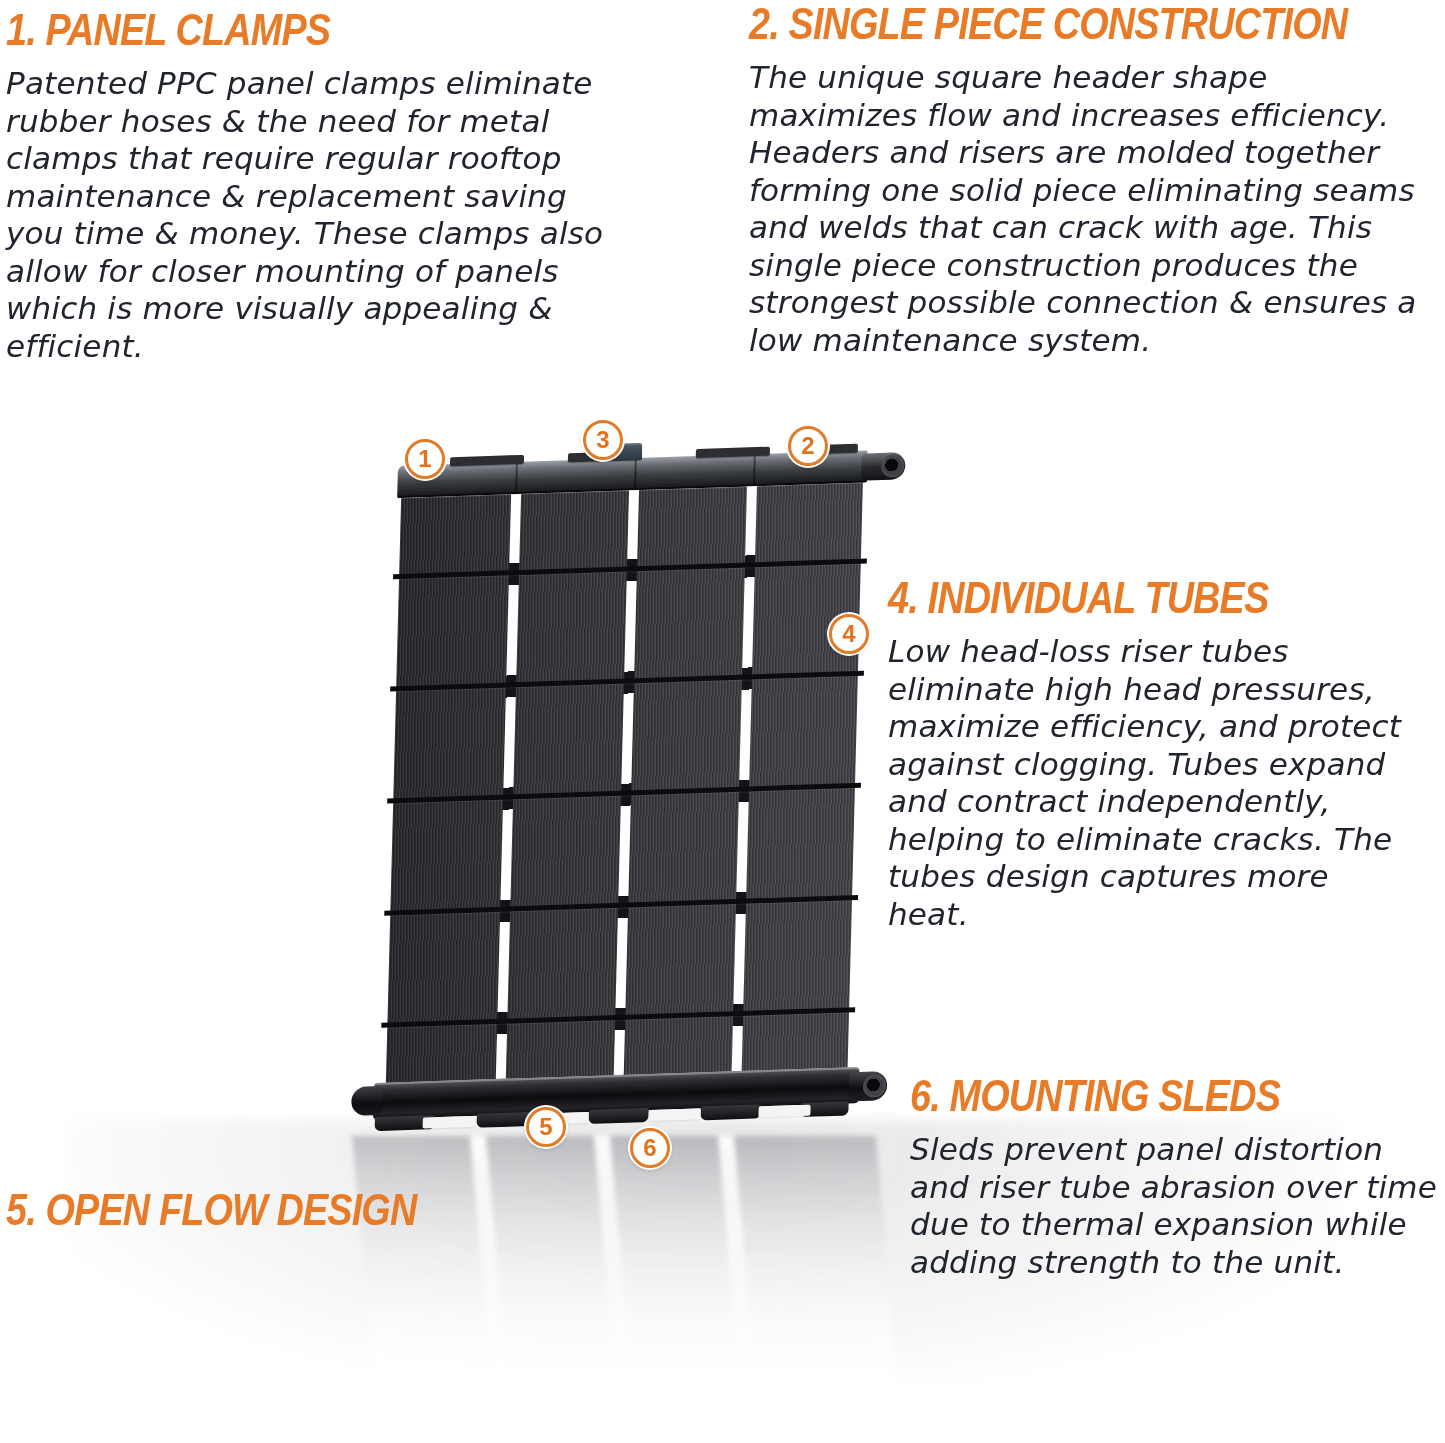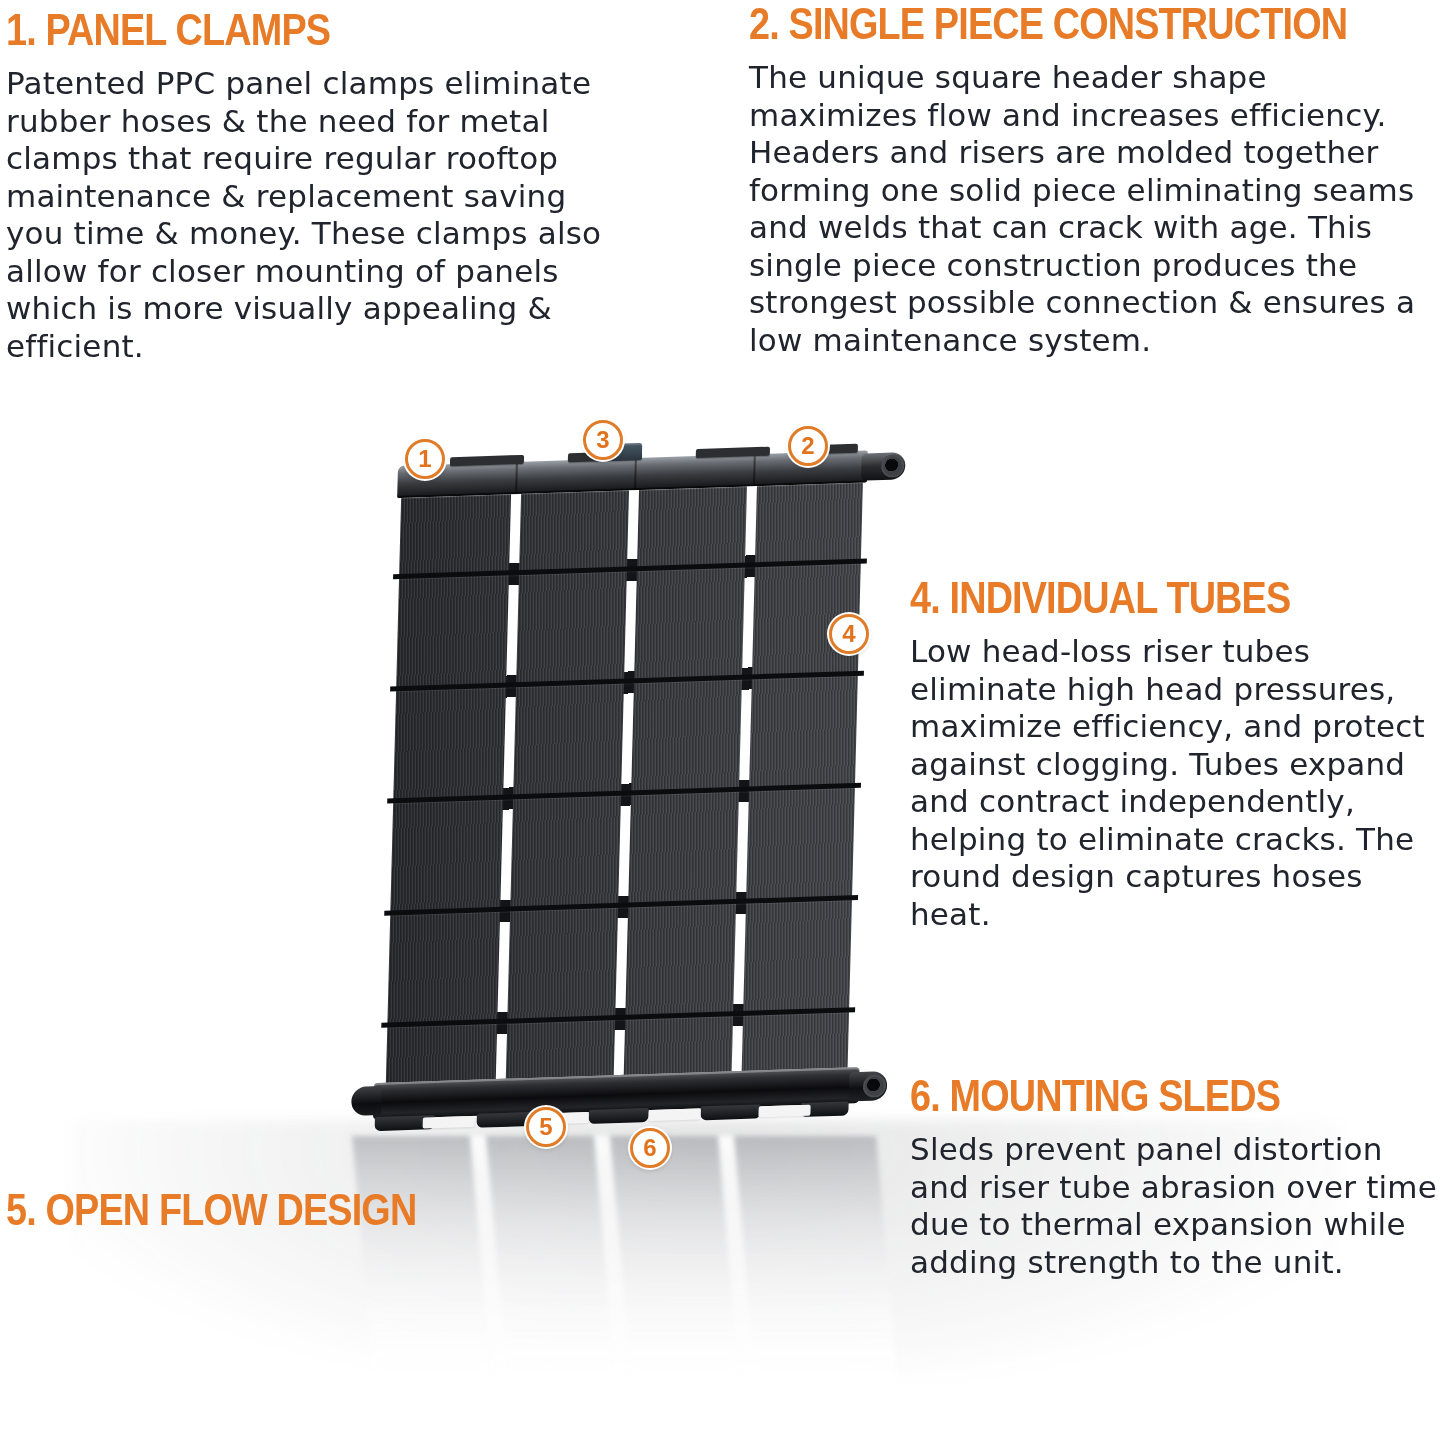"1. PANEL CLAMPS" .feature { font-style: none -> italic }
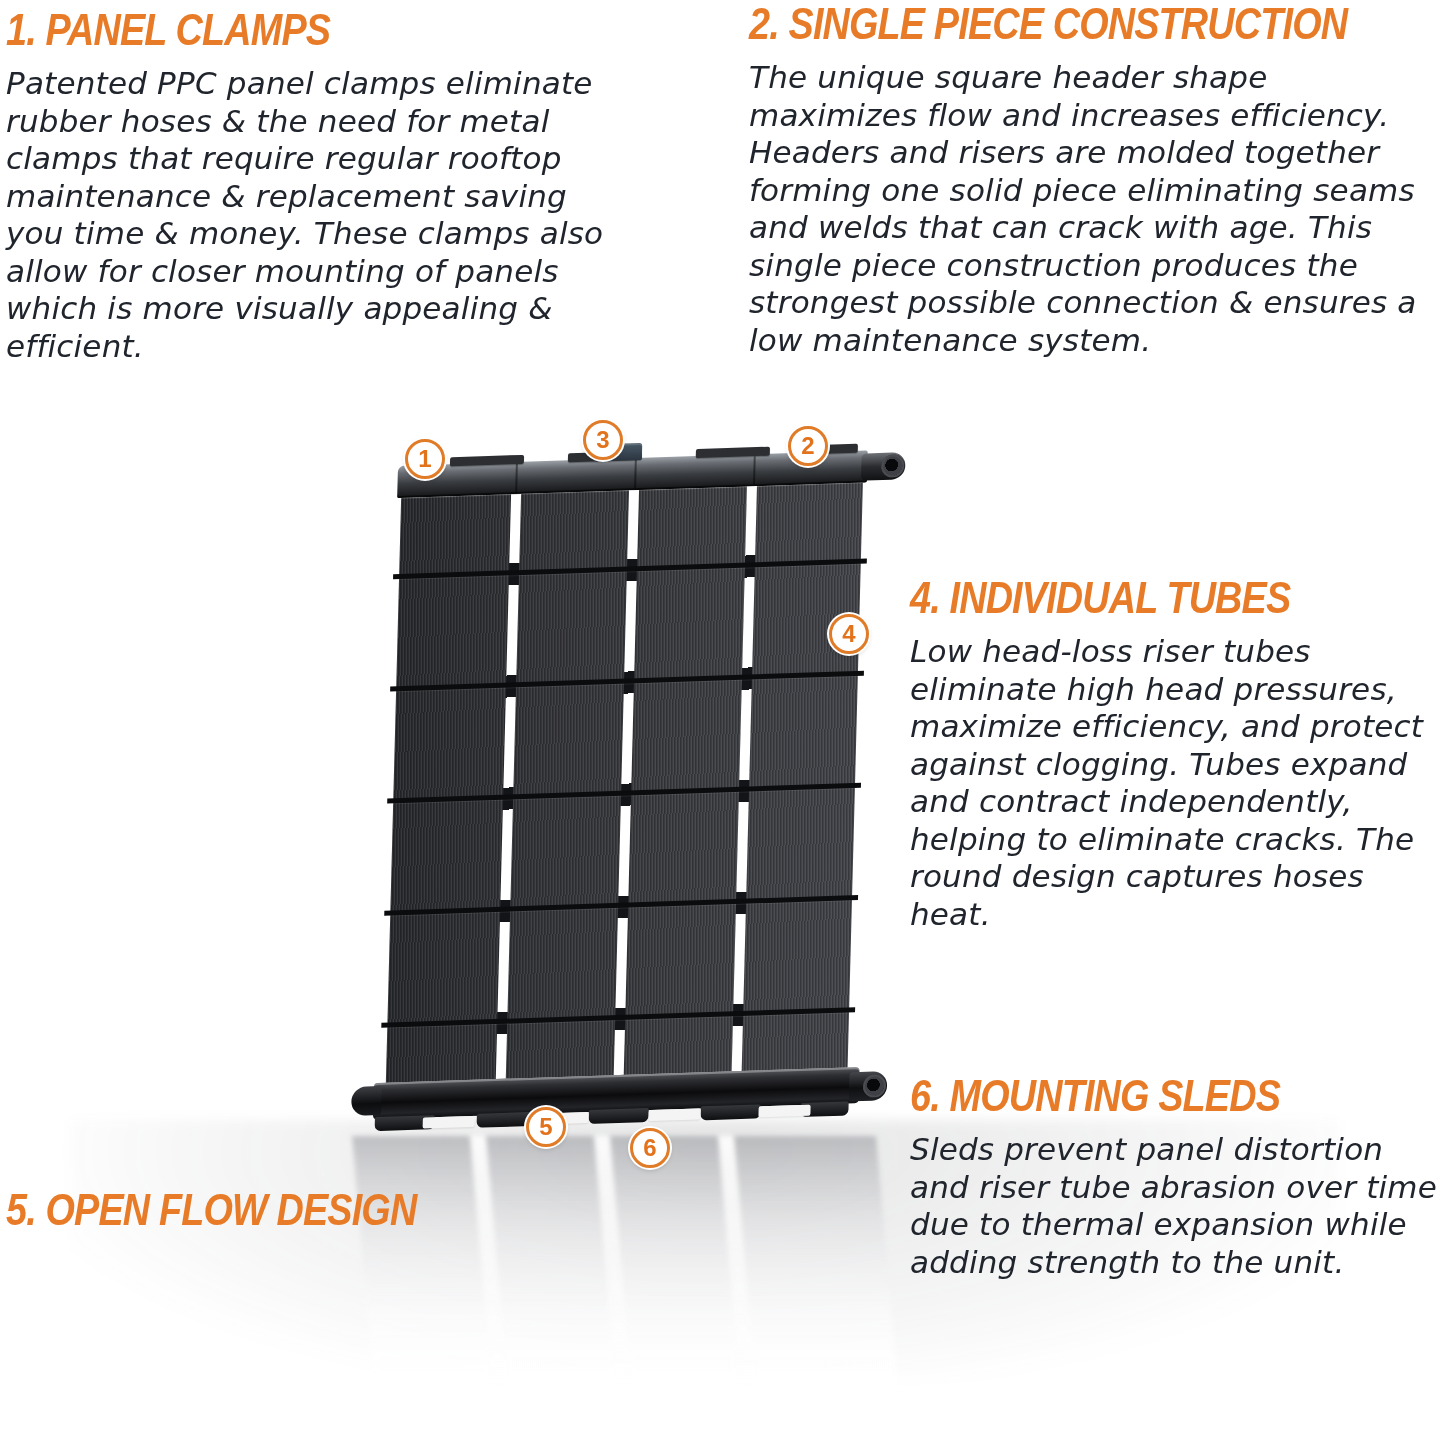"4. INDIVIDUAL TUBES" .f4 { left: 910px -> 888px }
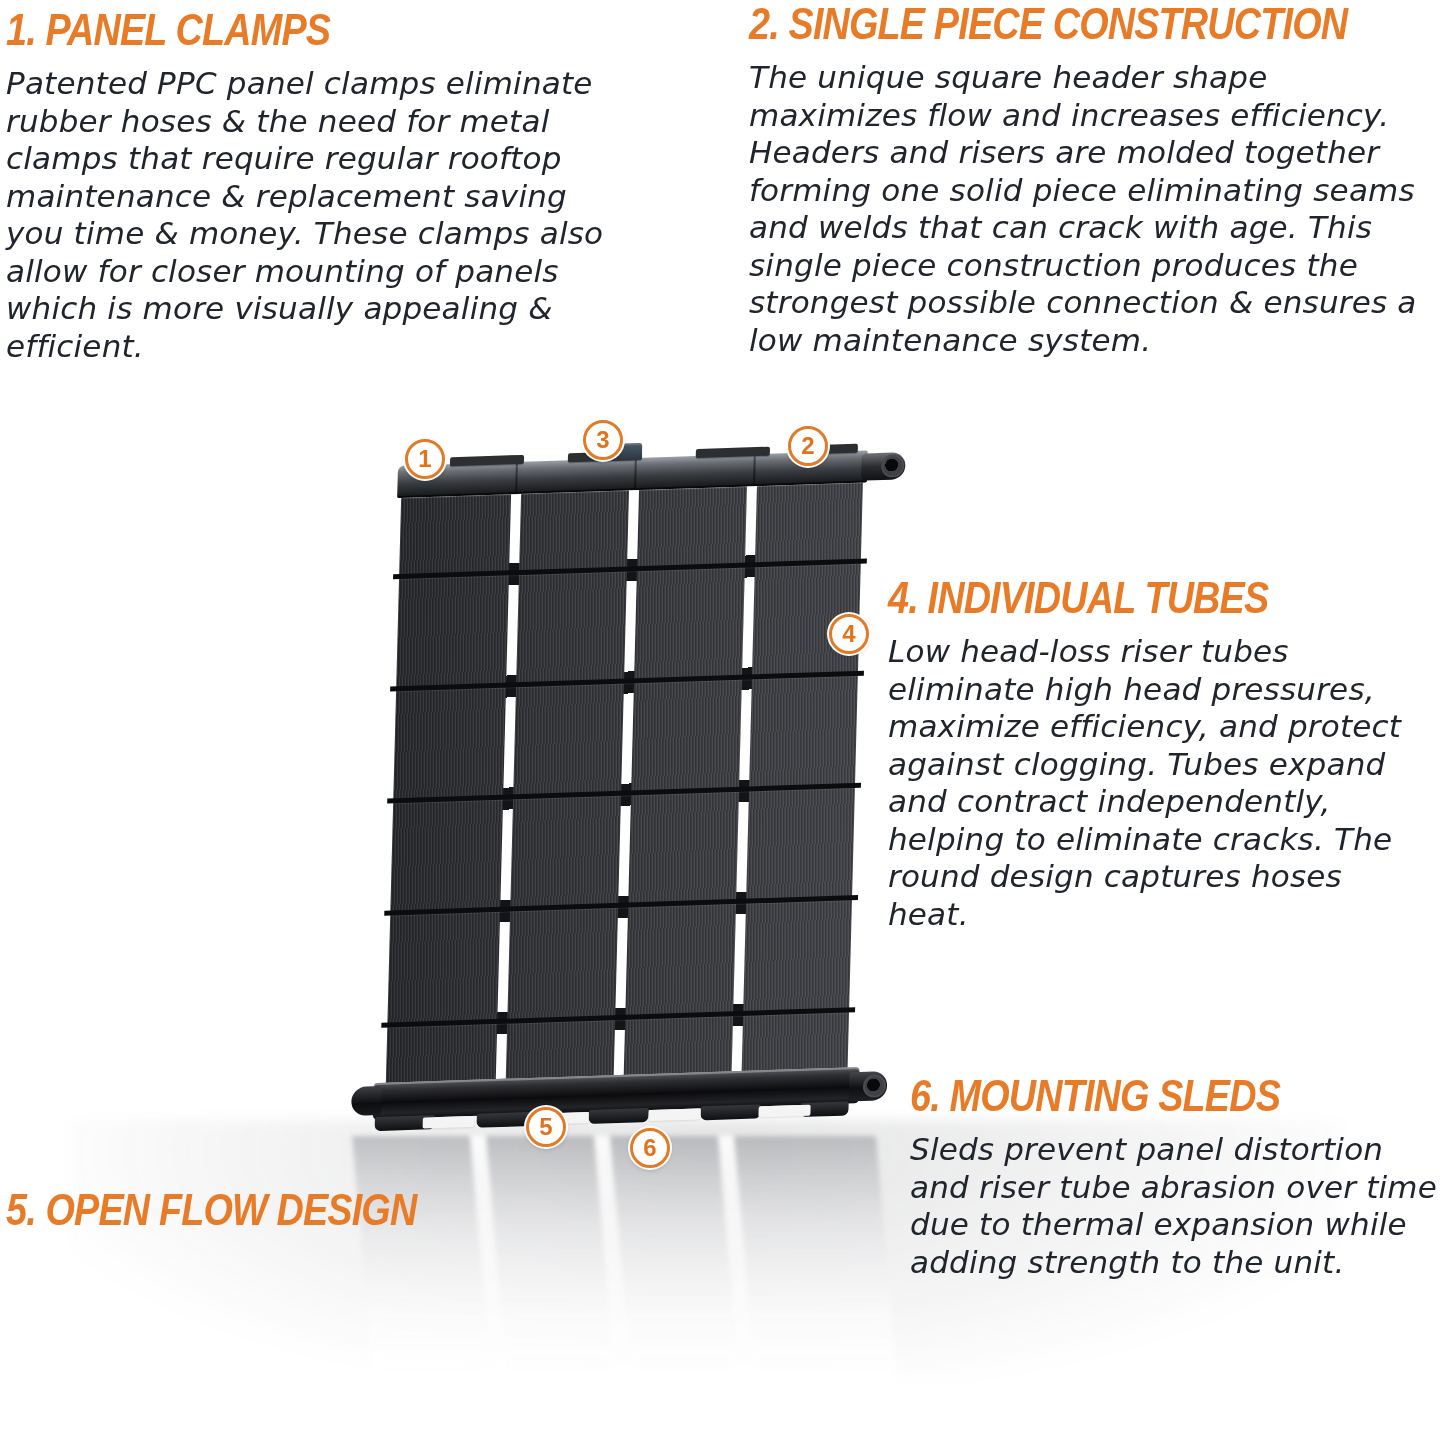"Low head-loss riser tubes eliminate" p { text: round design captures hoses -> tubes design captures more }
